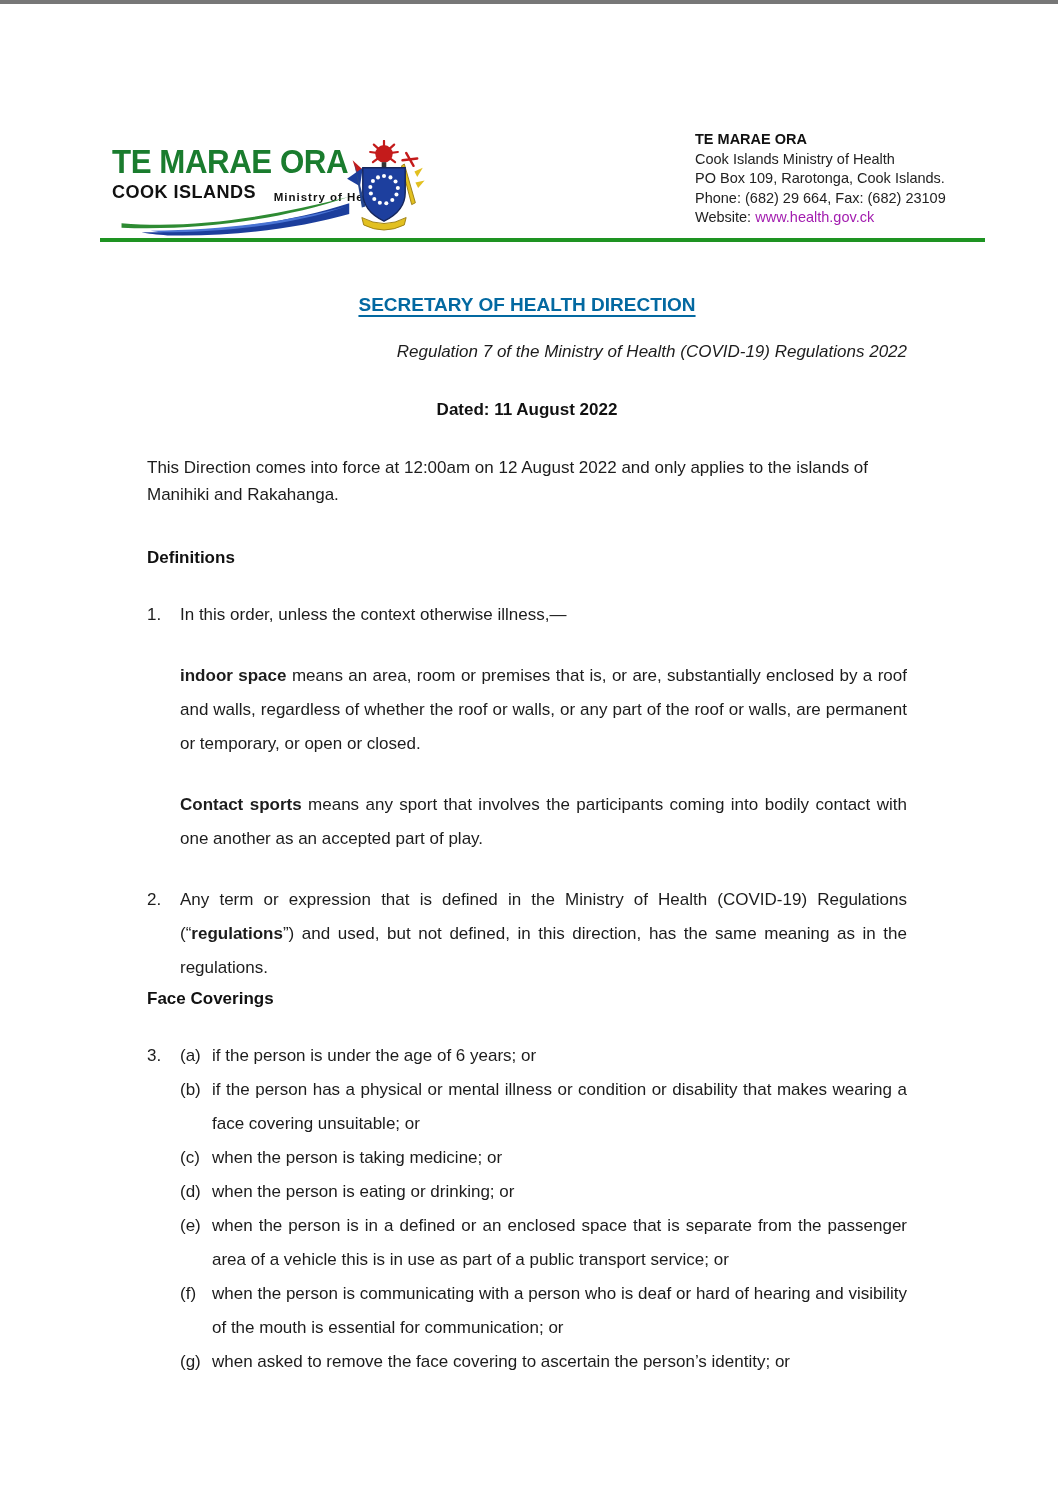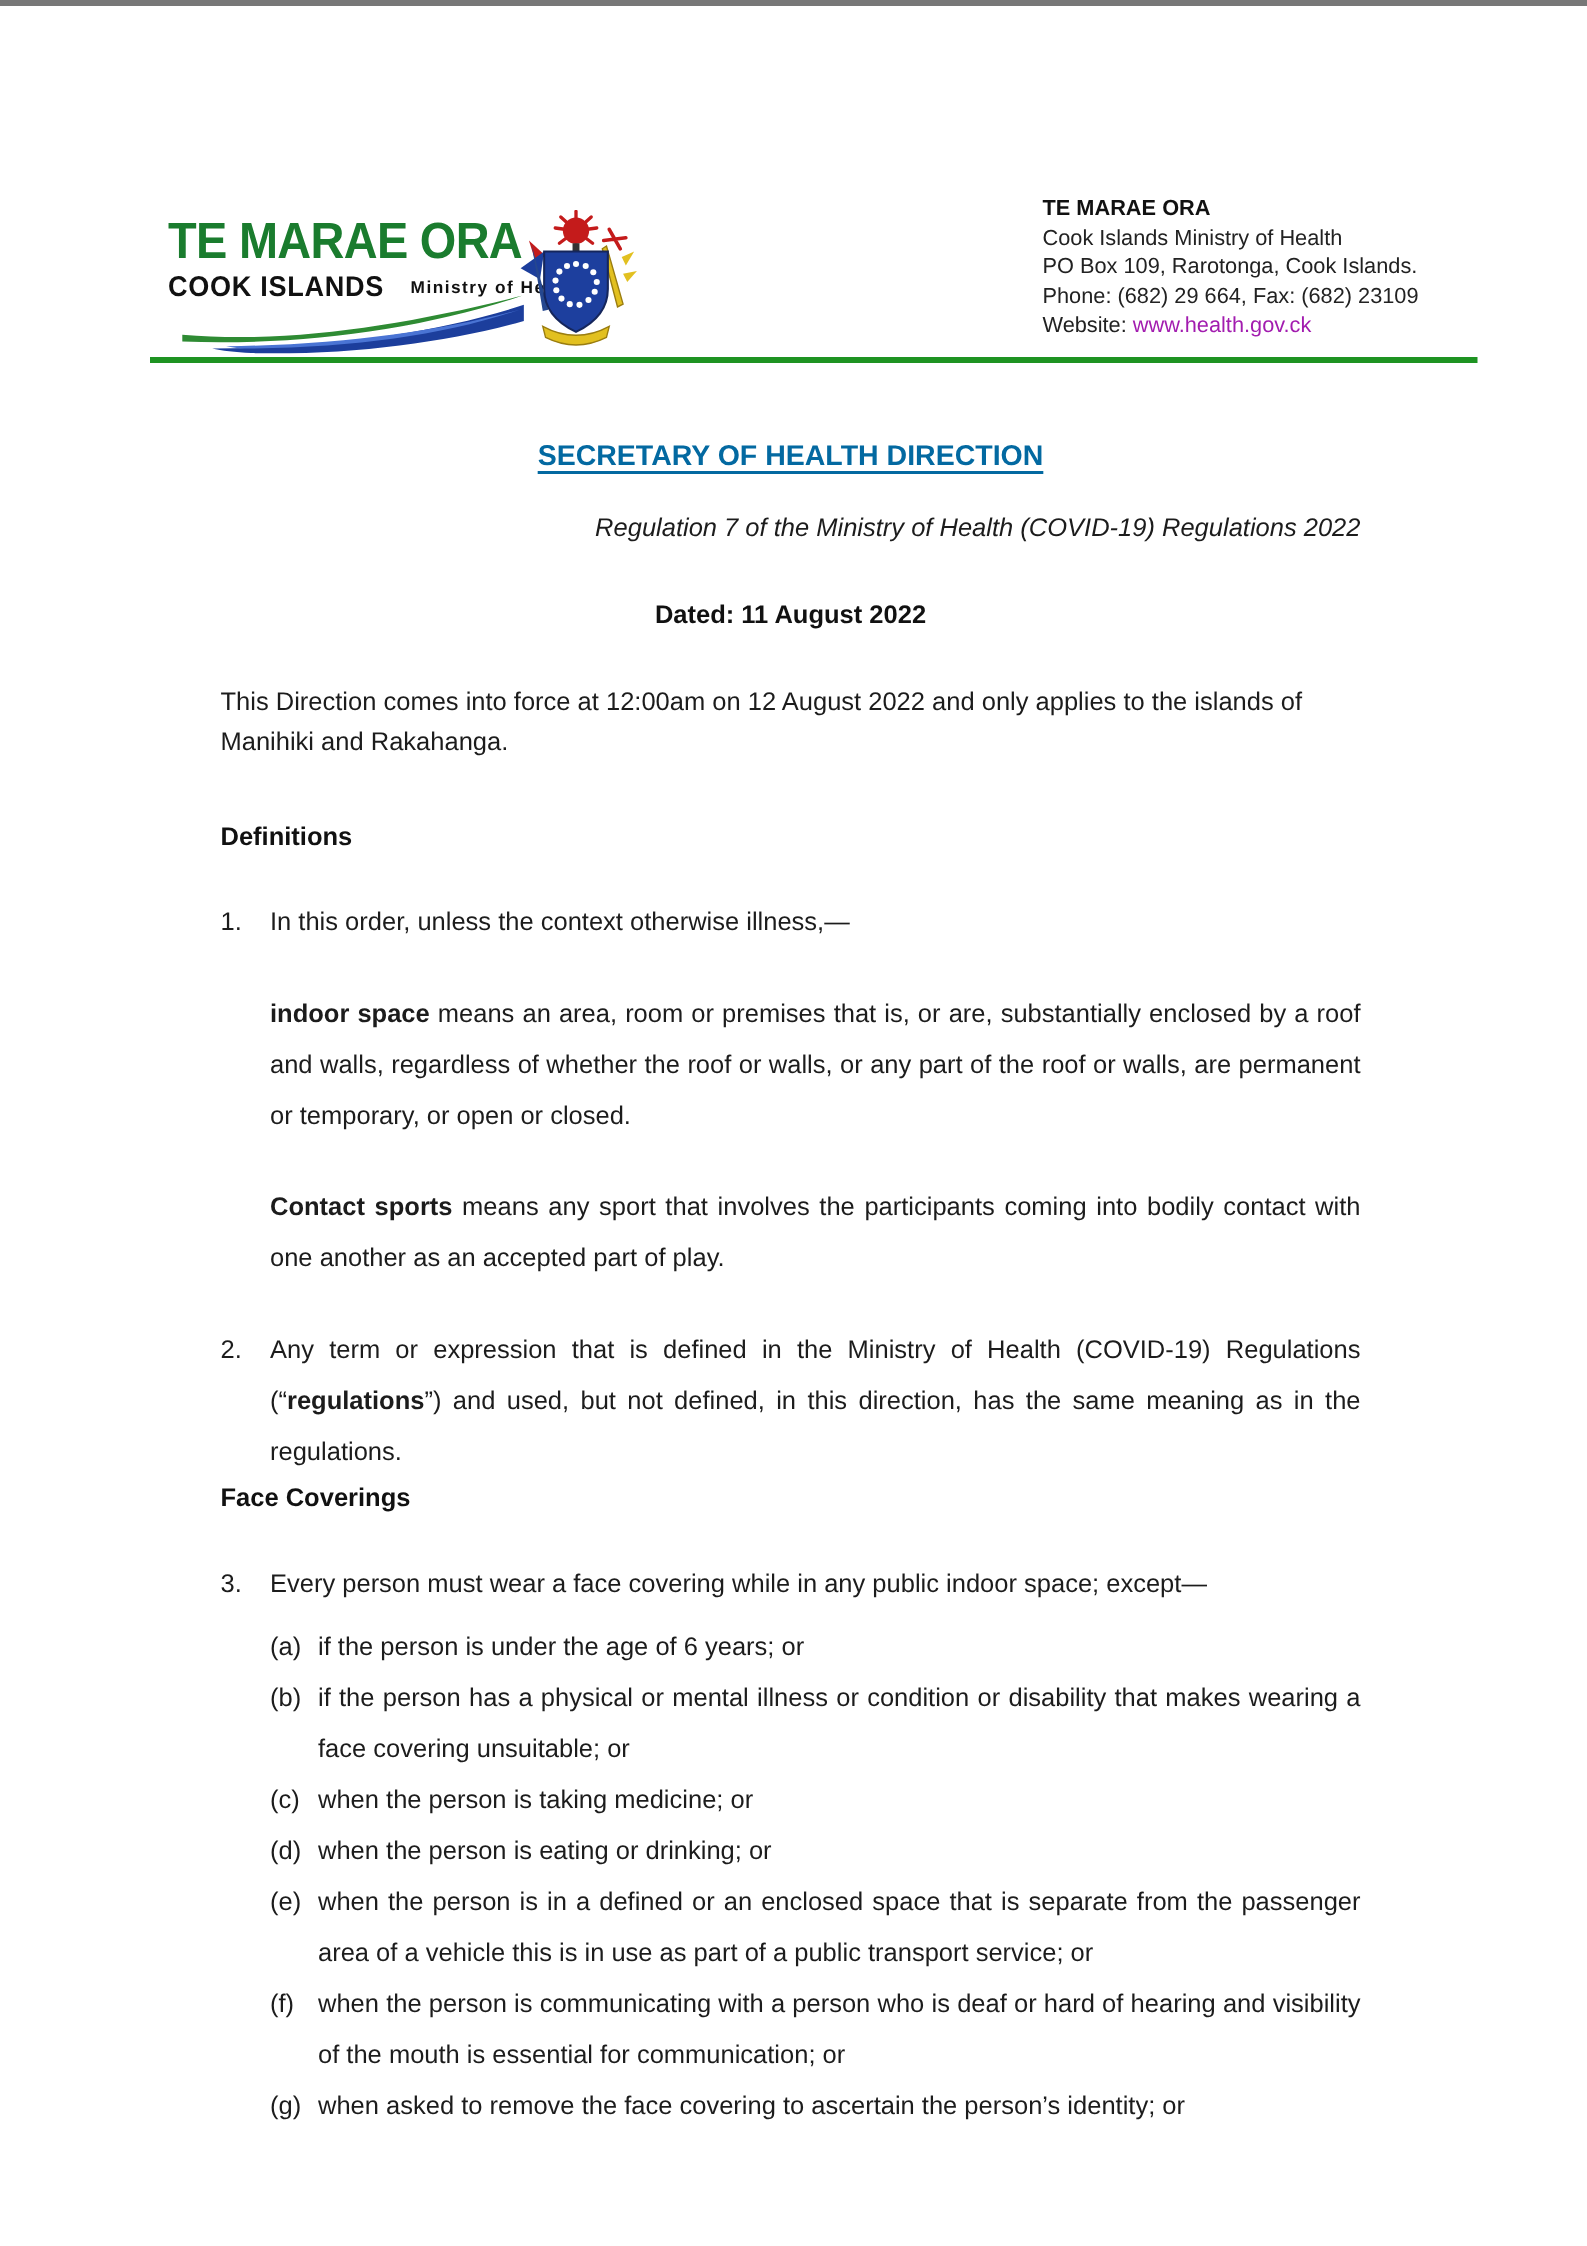"COOK ISLANDS" .logo-line2-row { align-items: center -> flex-end }
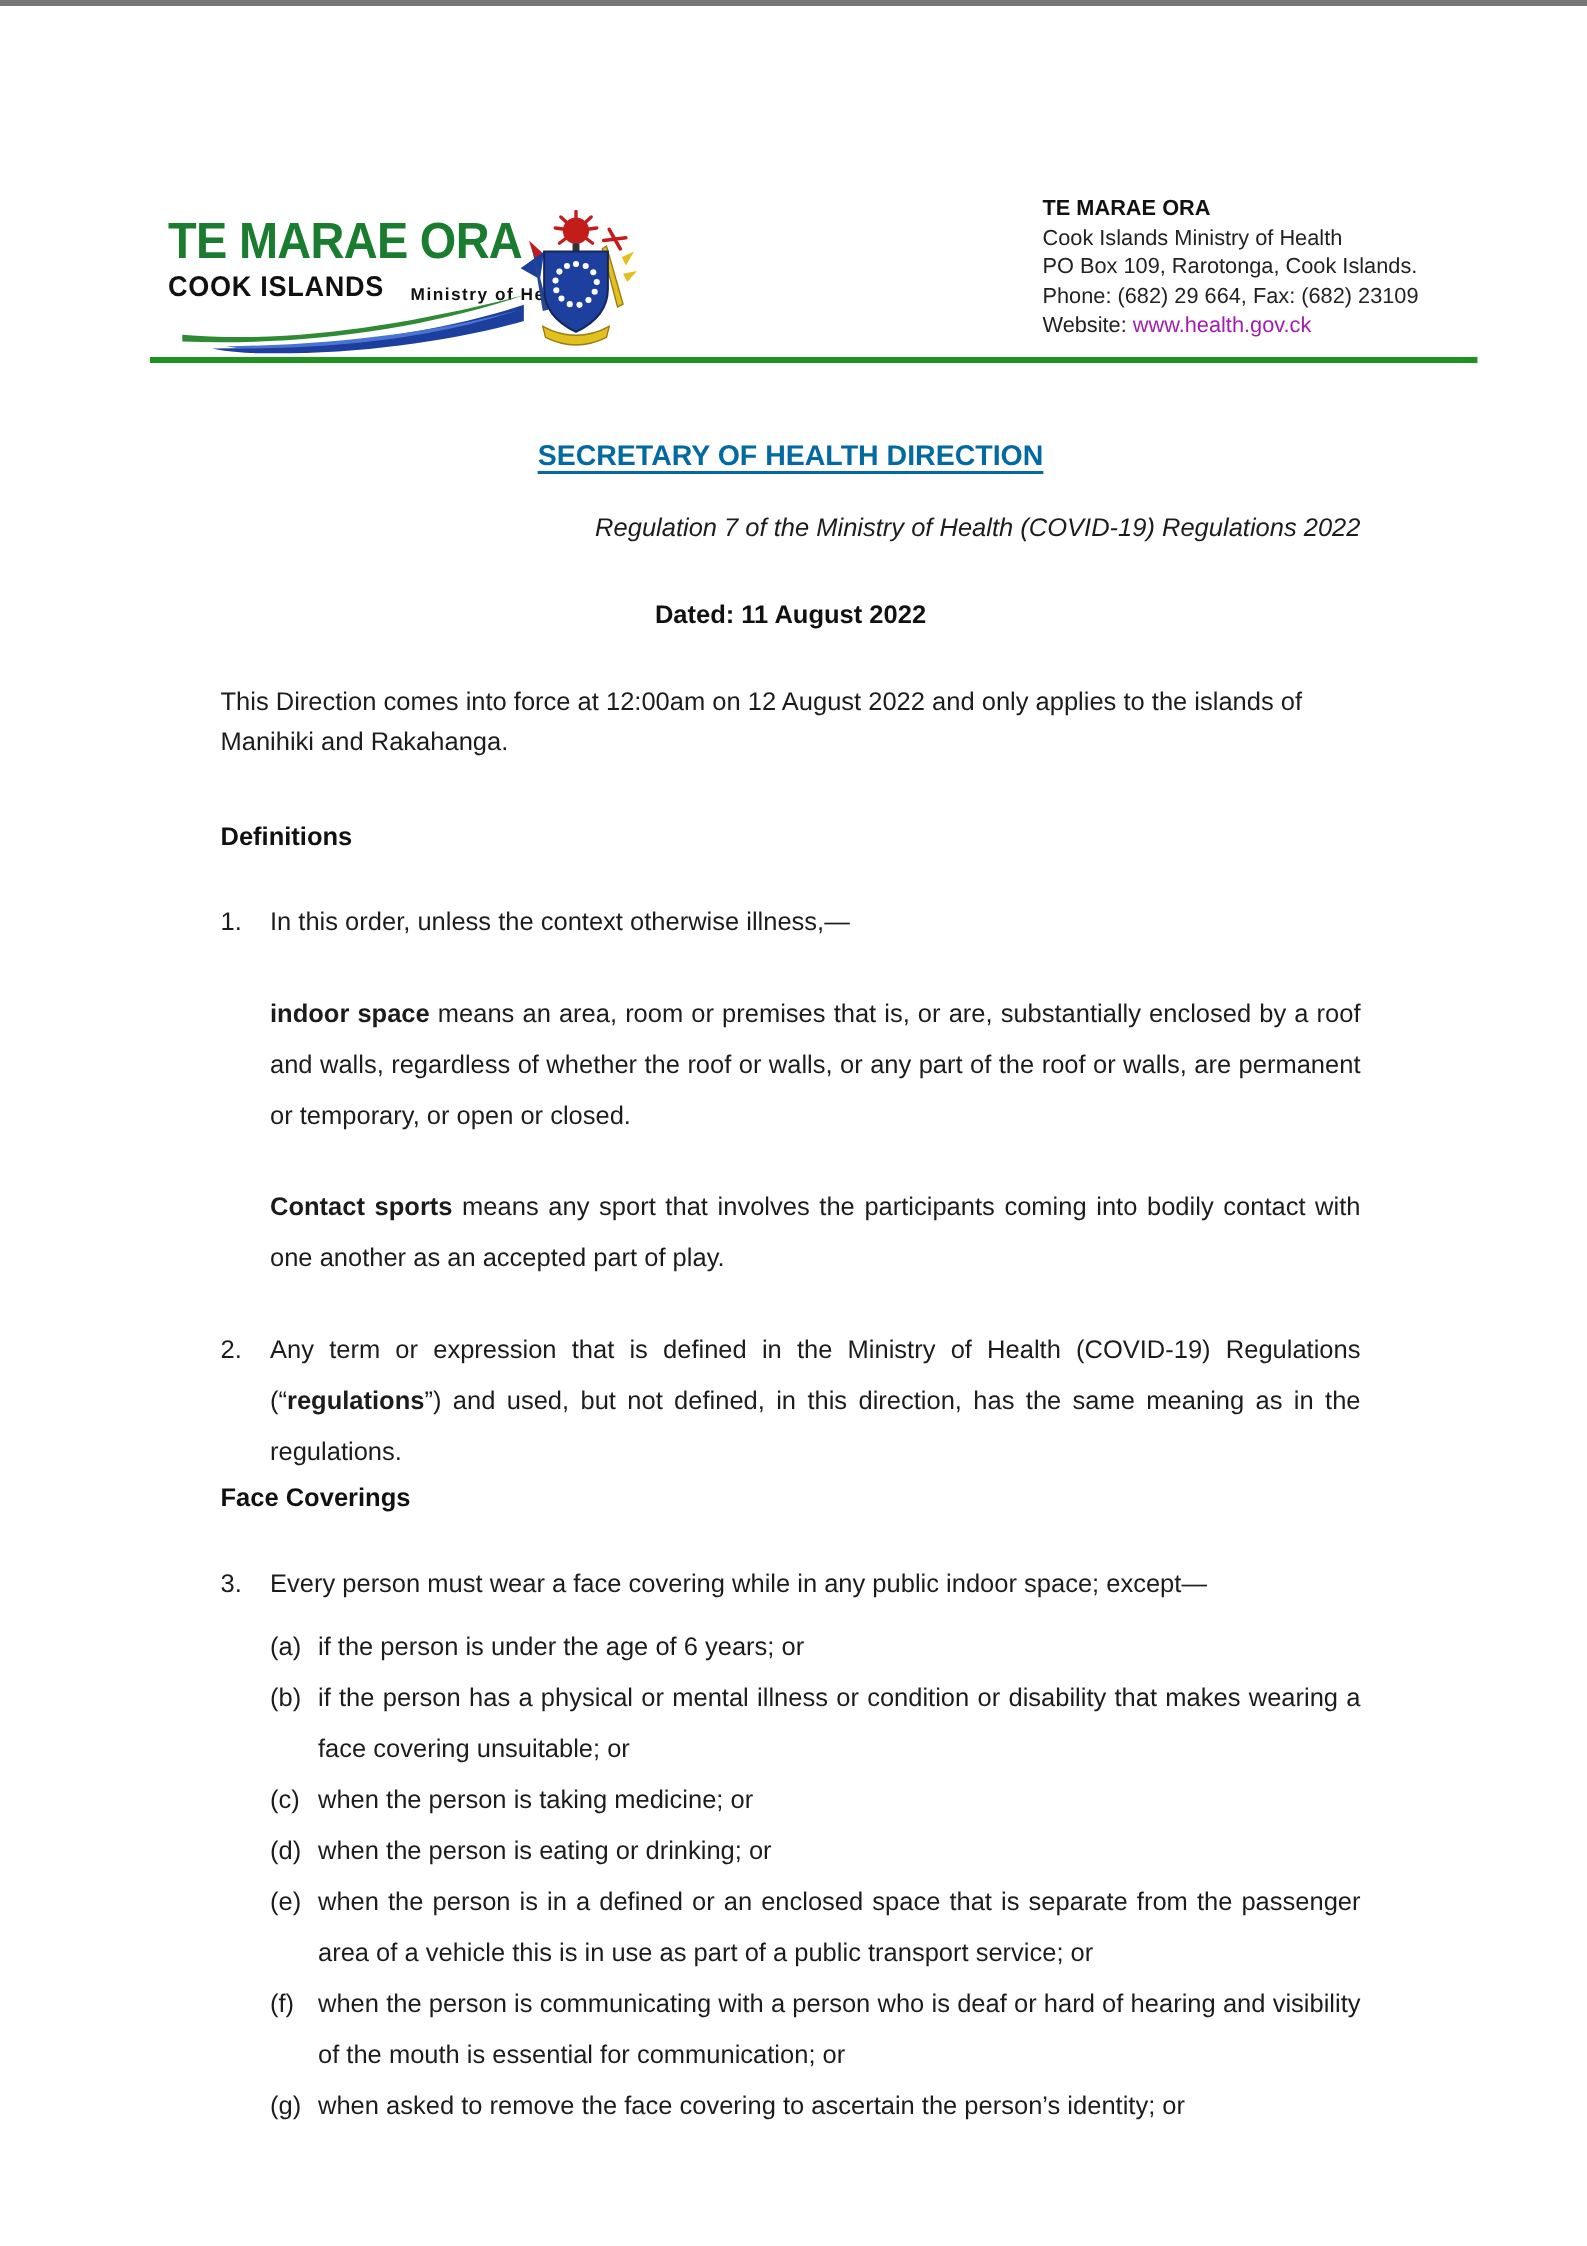"Every person must wear a" span { html: <span>Every person must wear a face covering while in any public indoor space; except—</span> -> none }
